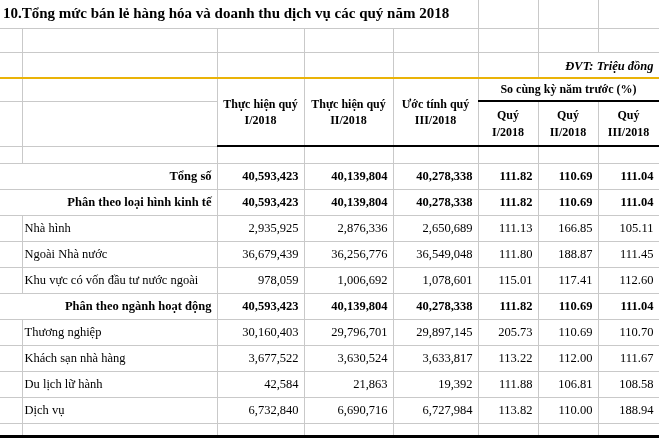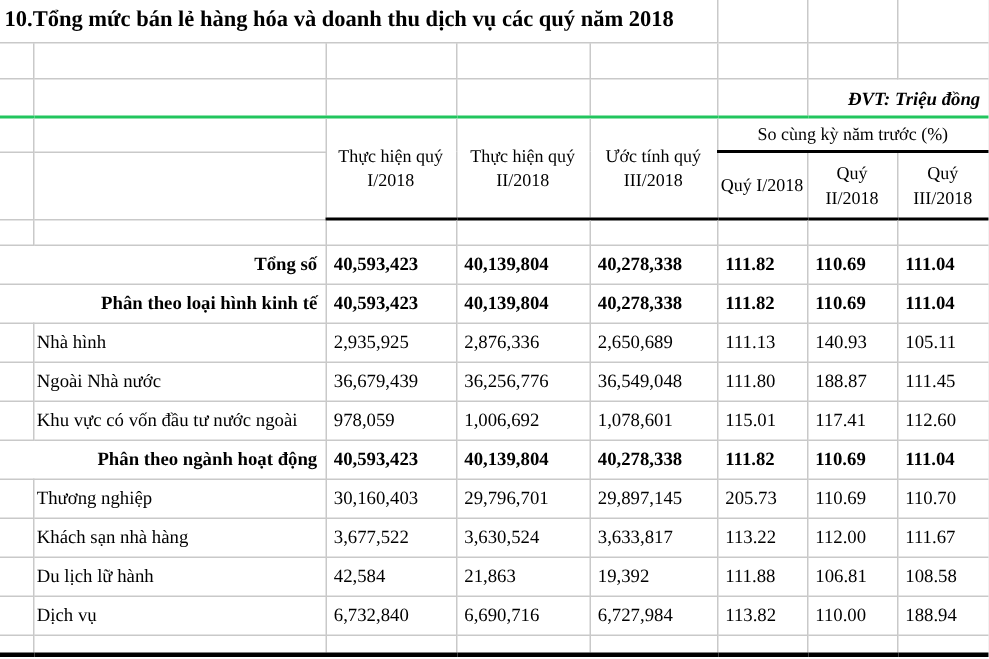"ĐVT: Triệu đồng" .unit-row td { border-bottom: 2px solid #22c55e -> 2px solid #eab308 }
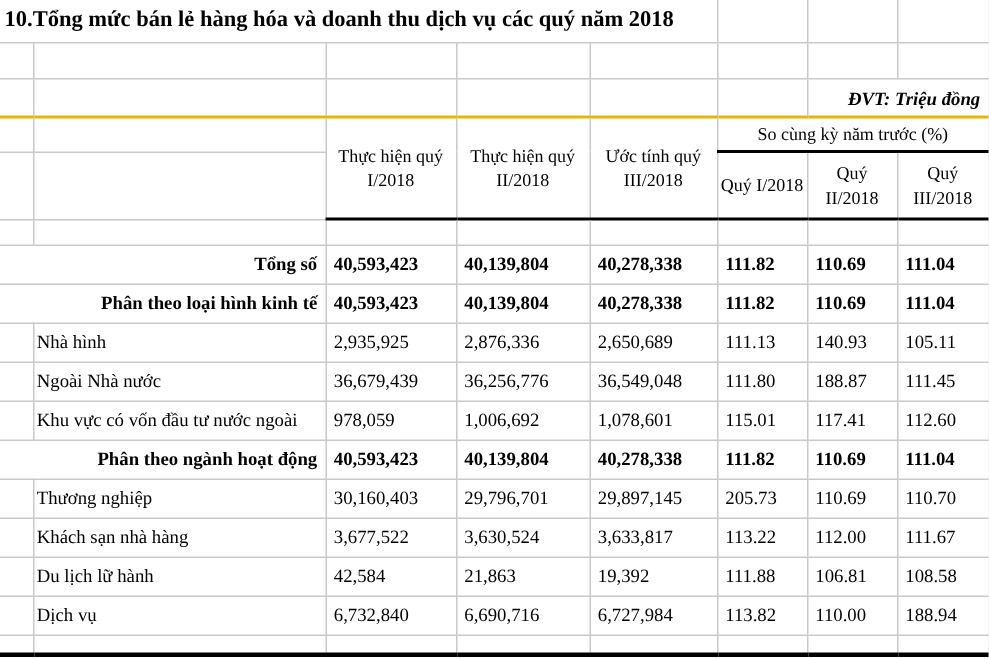"So cùng kỳ năm trước" .hdr { font-weight: normal -> bold }
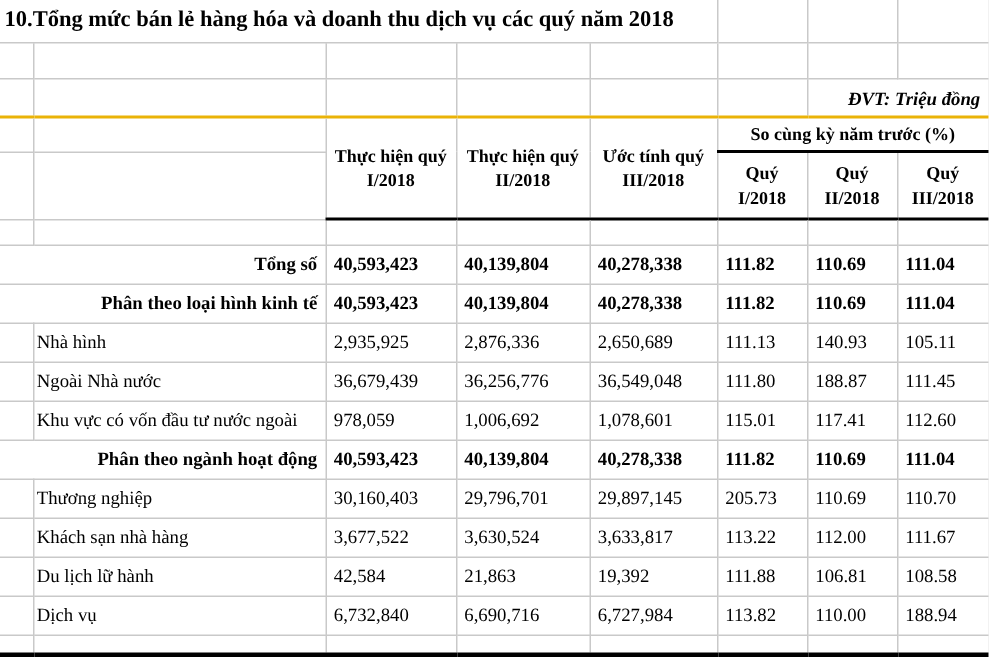"40,593,423" .num { text-align: none -> right }
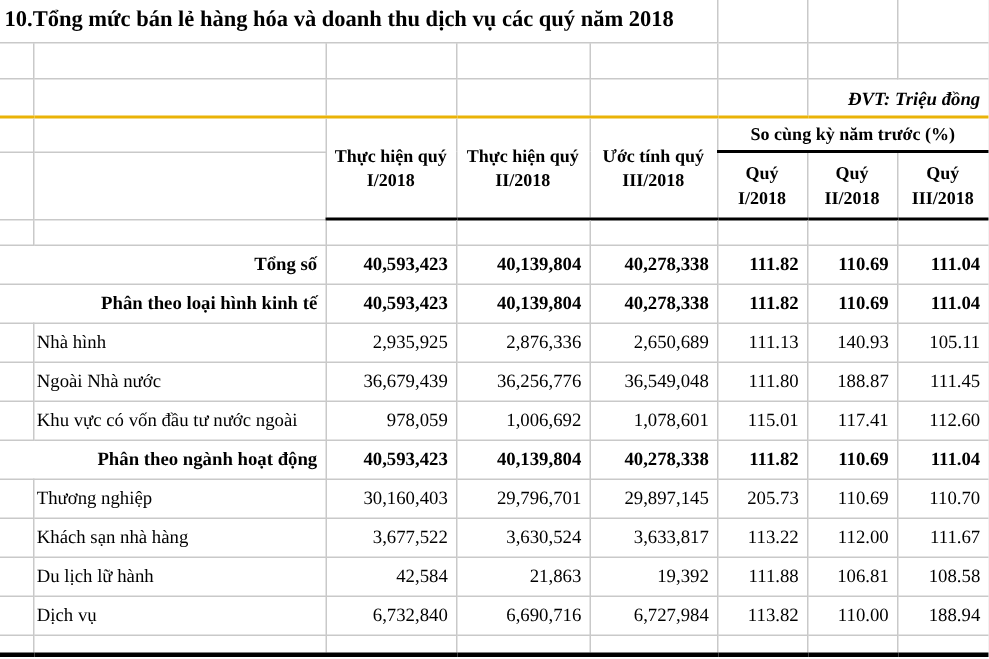"140.93" td.num { text: 140.93 -> 166.85 }
